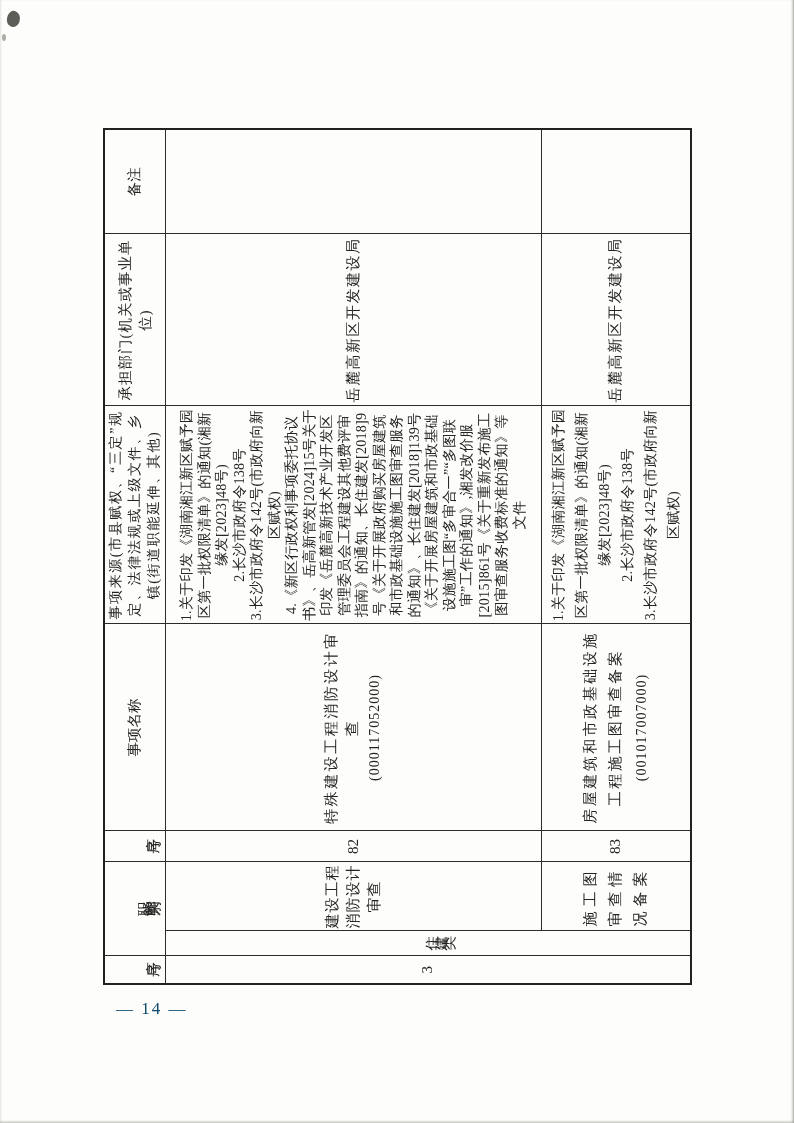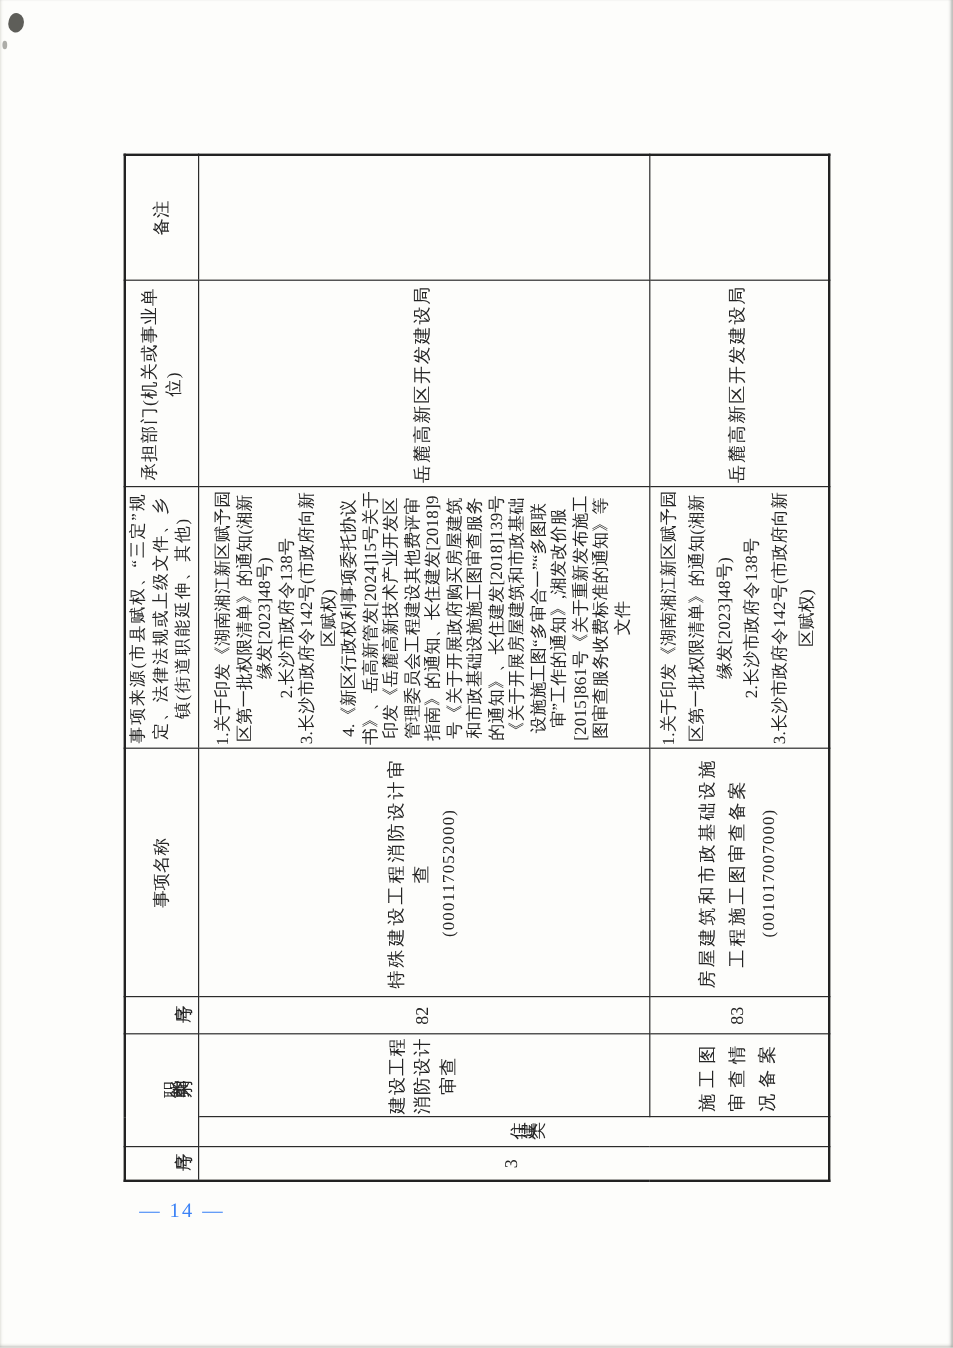"— 14 —" .pagenum { color: #3b82f6 -> #0c4a6e }
